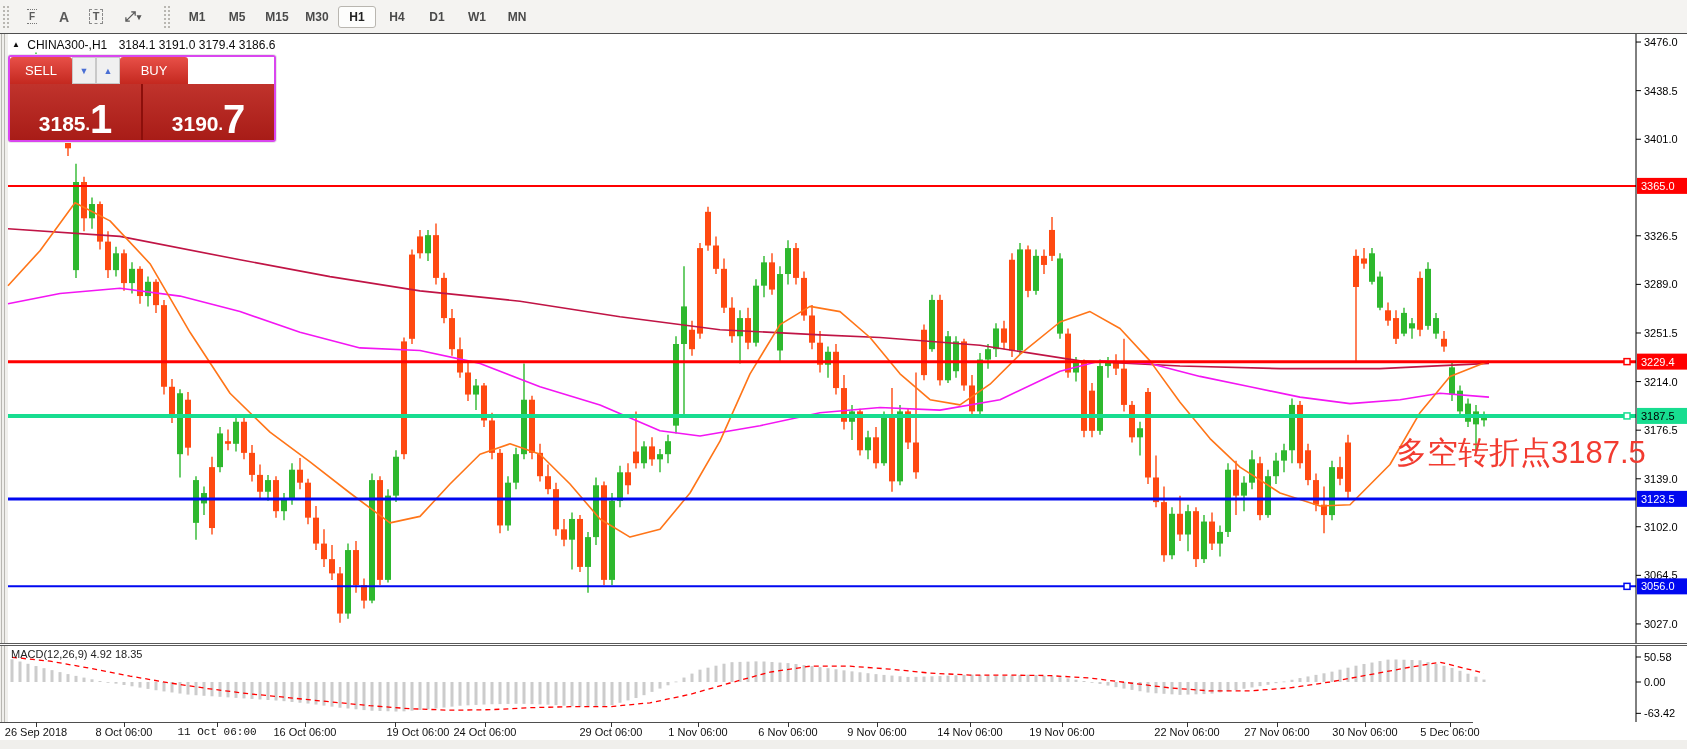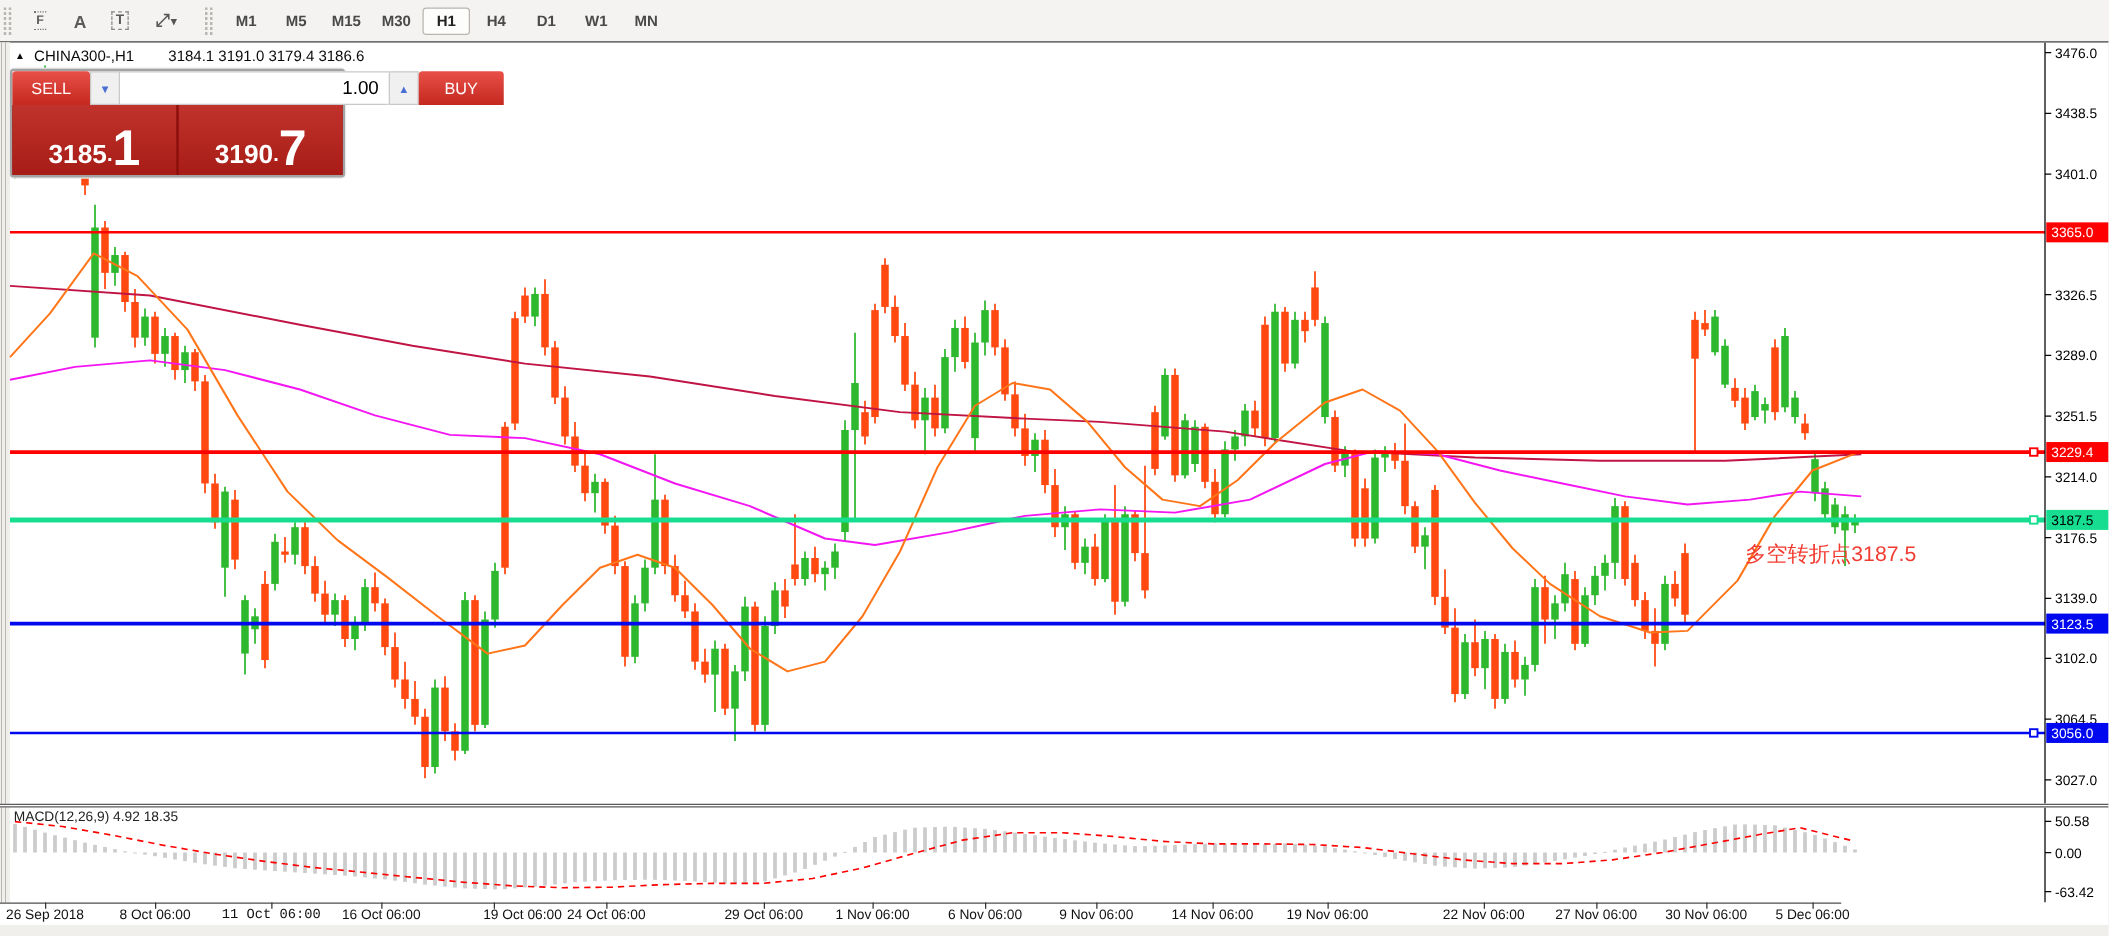"3184.1 3191.0 3179.4 3186.6" span { margin-left: 24px -> 8px }
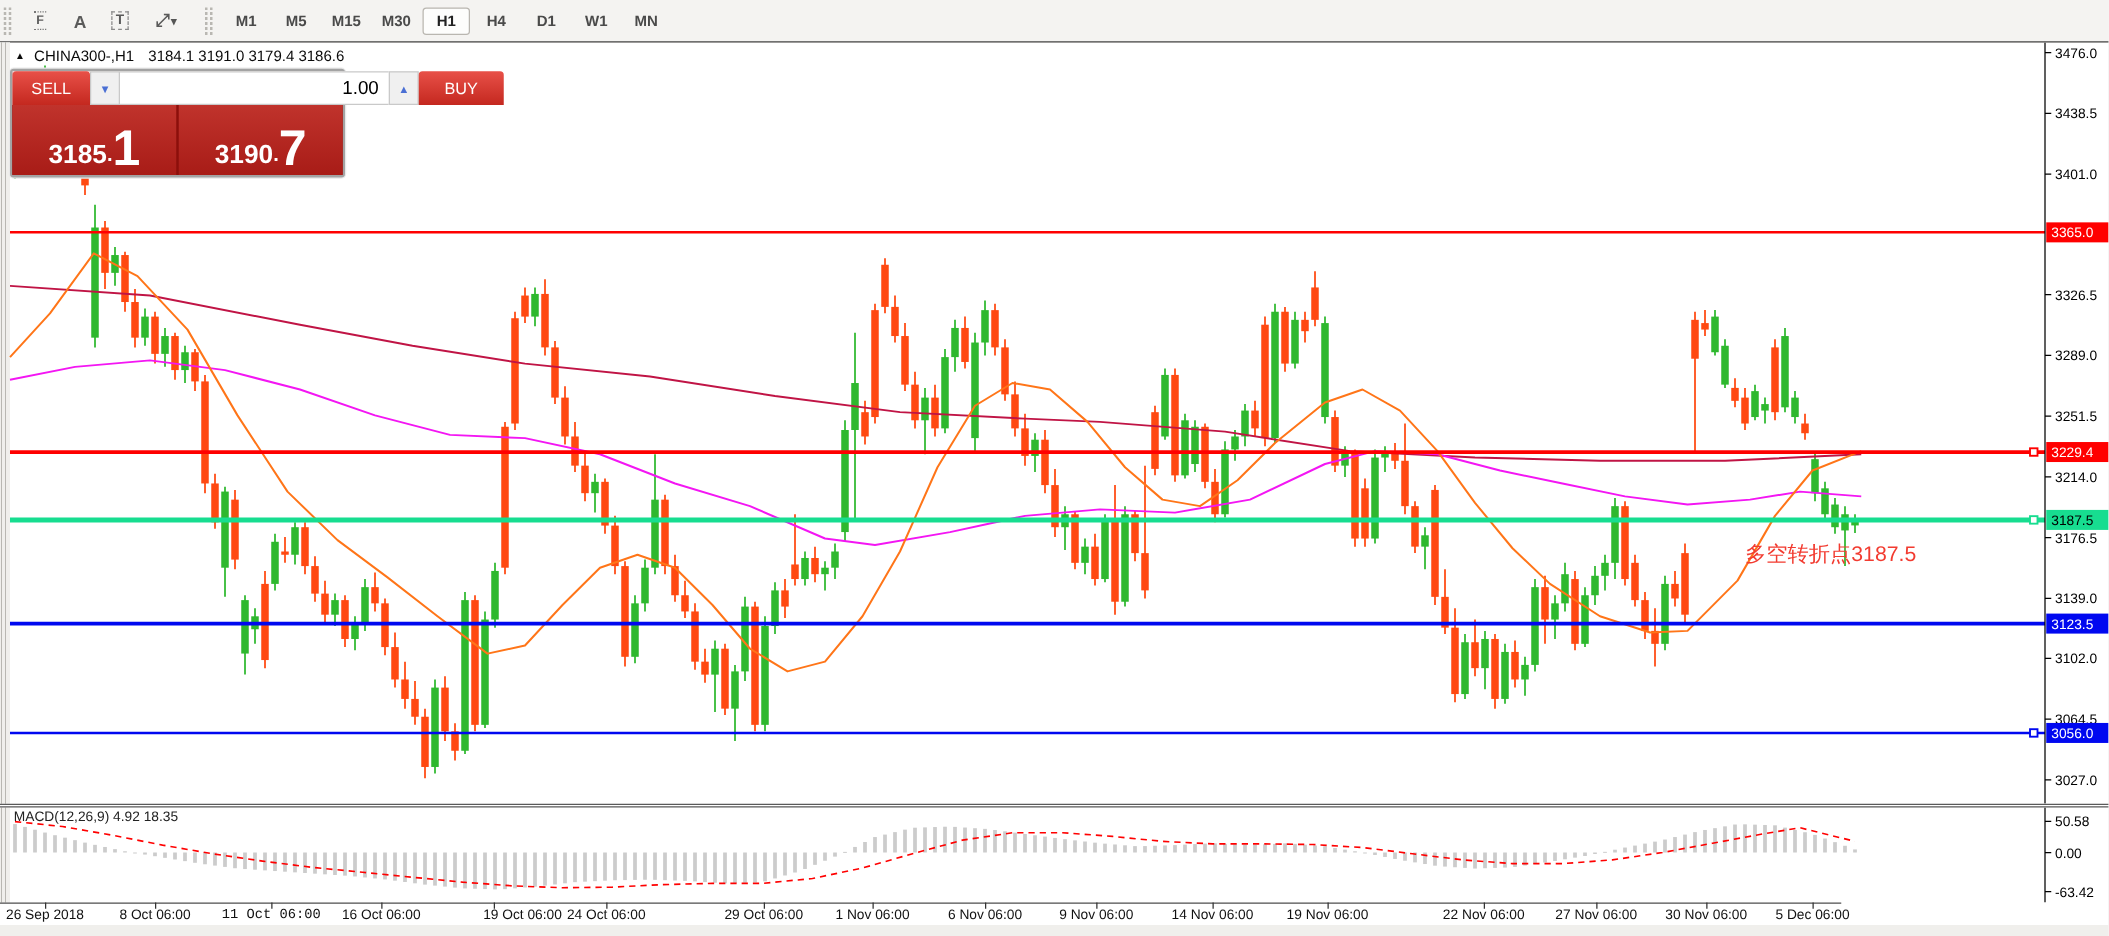"SELL" .trade-panel { border: 2px solid #a3a3a3 -> 2px solid #d946ef }
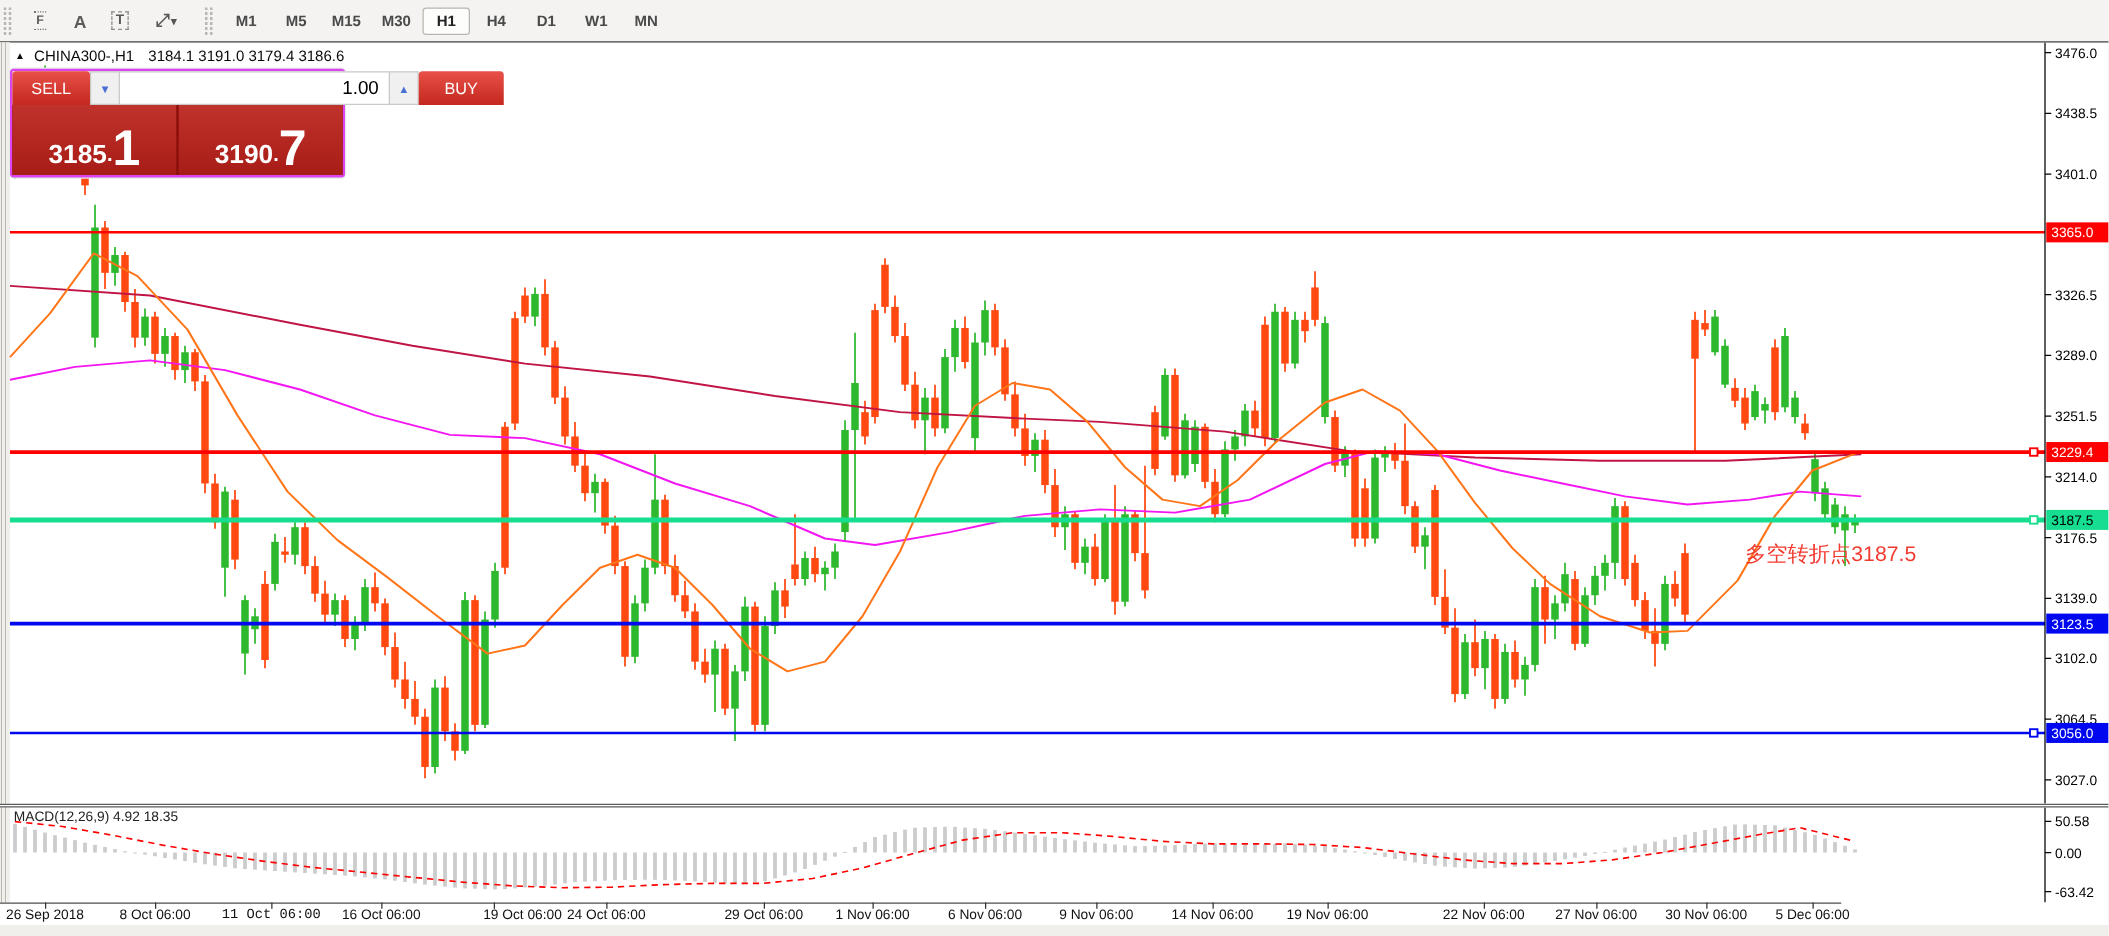"1.00" input.tp-lot { html: <input> -> none }
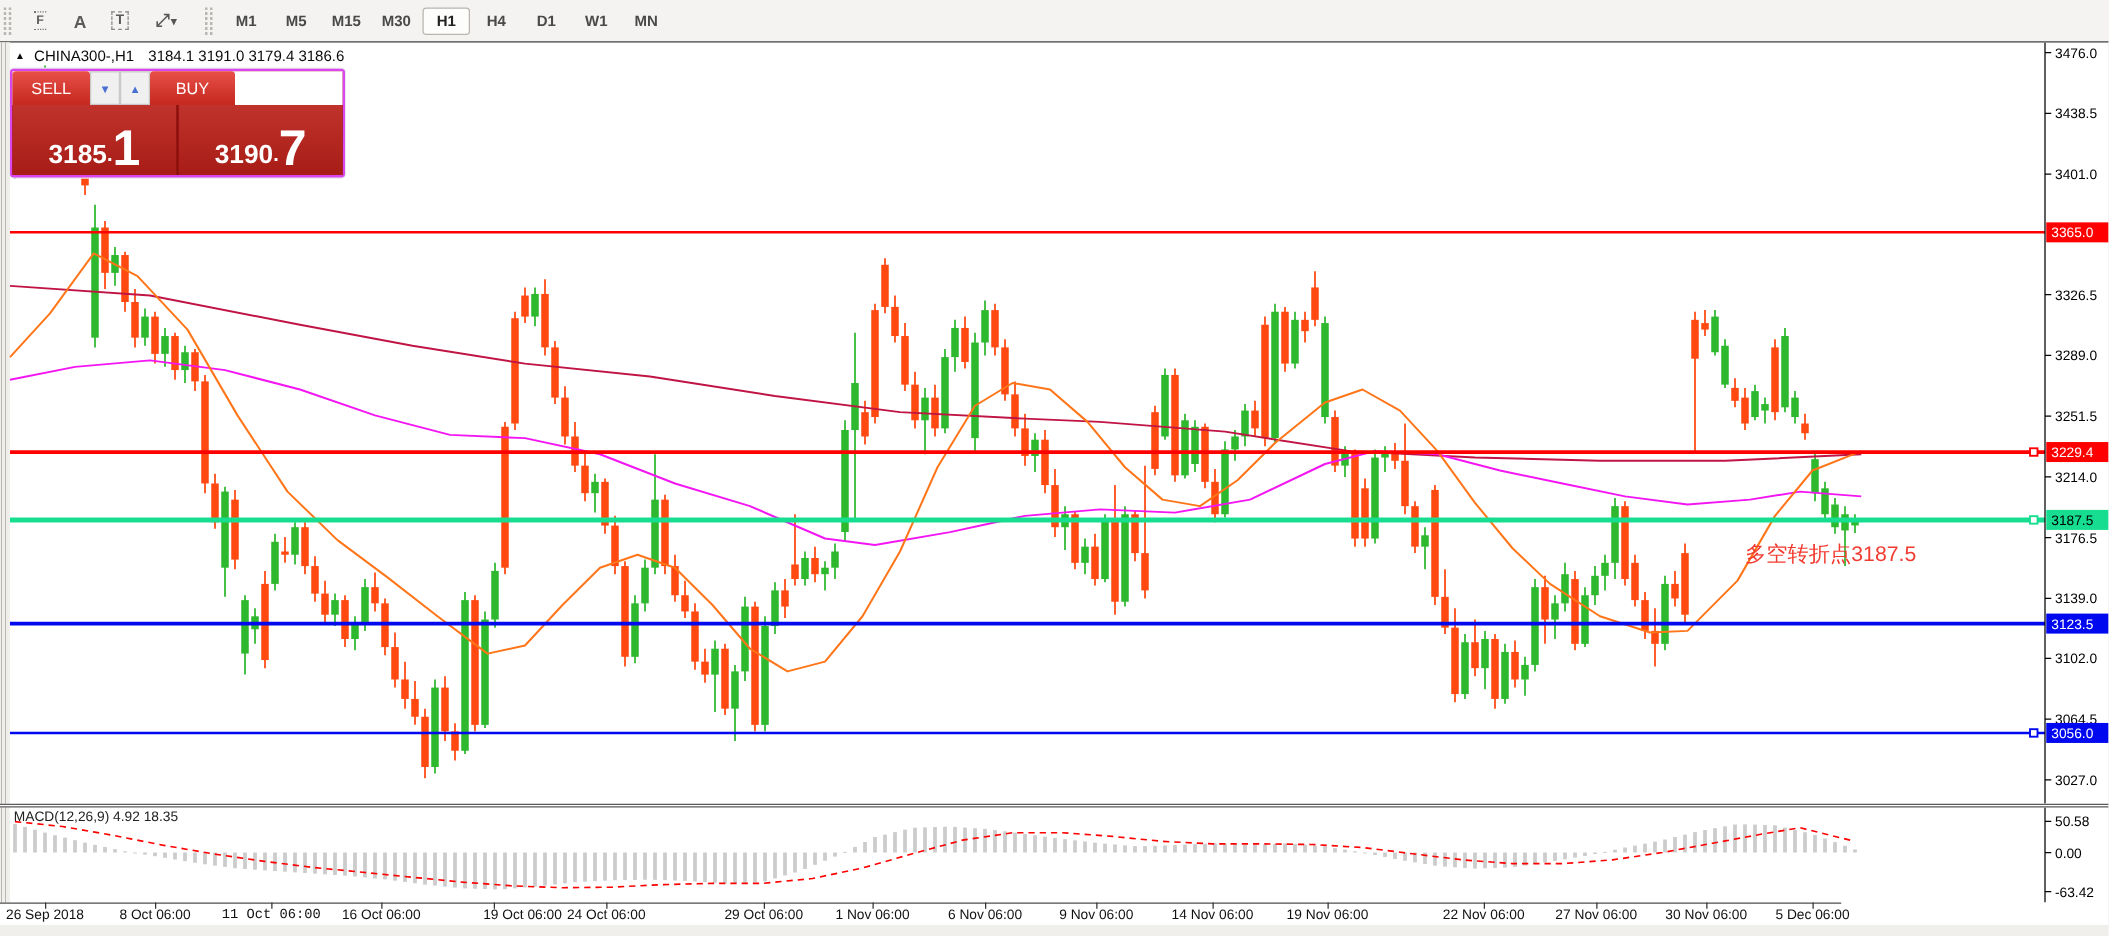"多空转折点3187.5" .annotation { font-size: 17px -> 31px }
